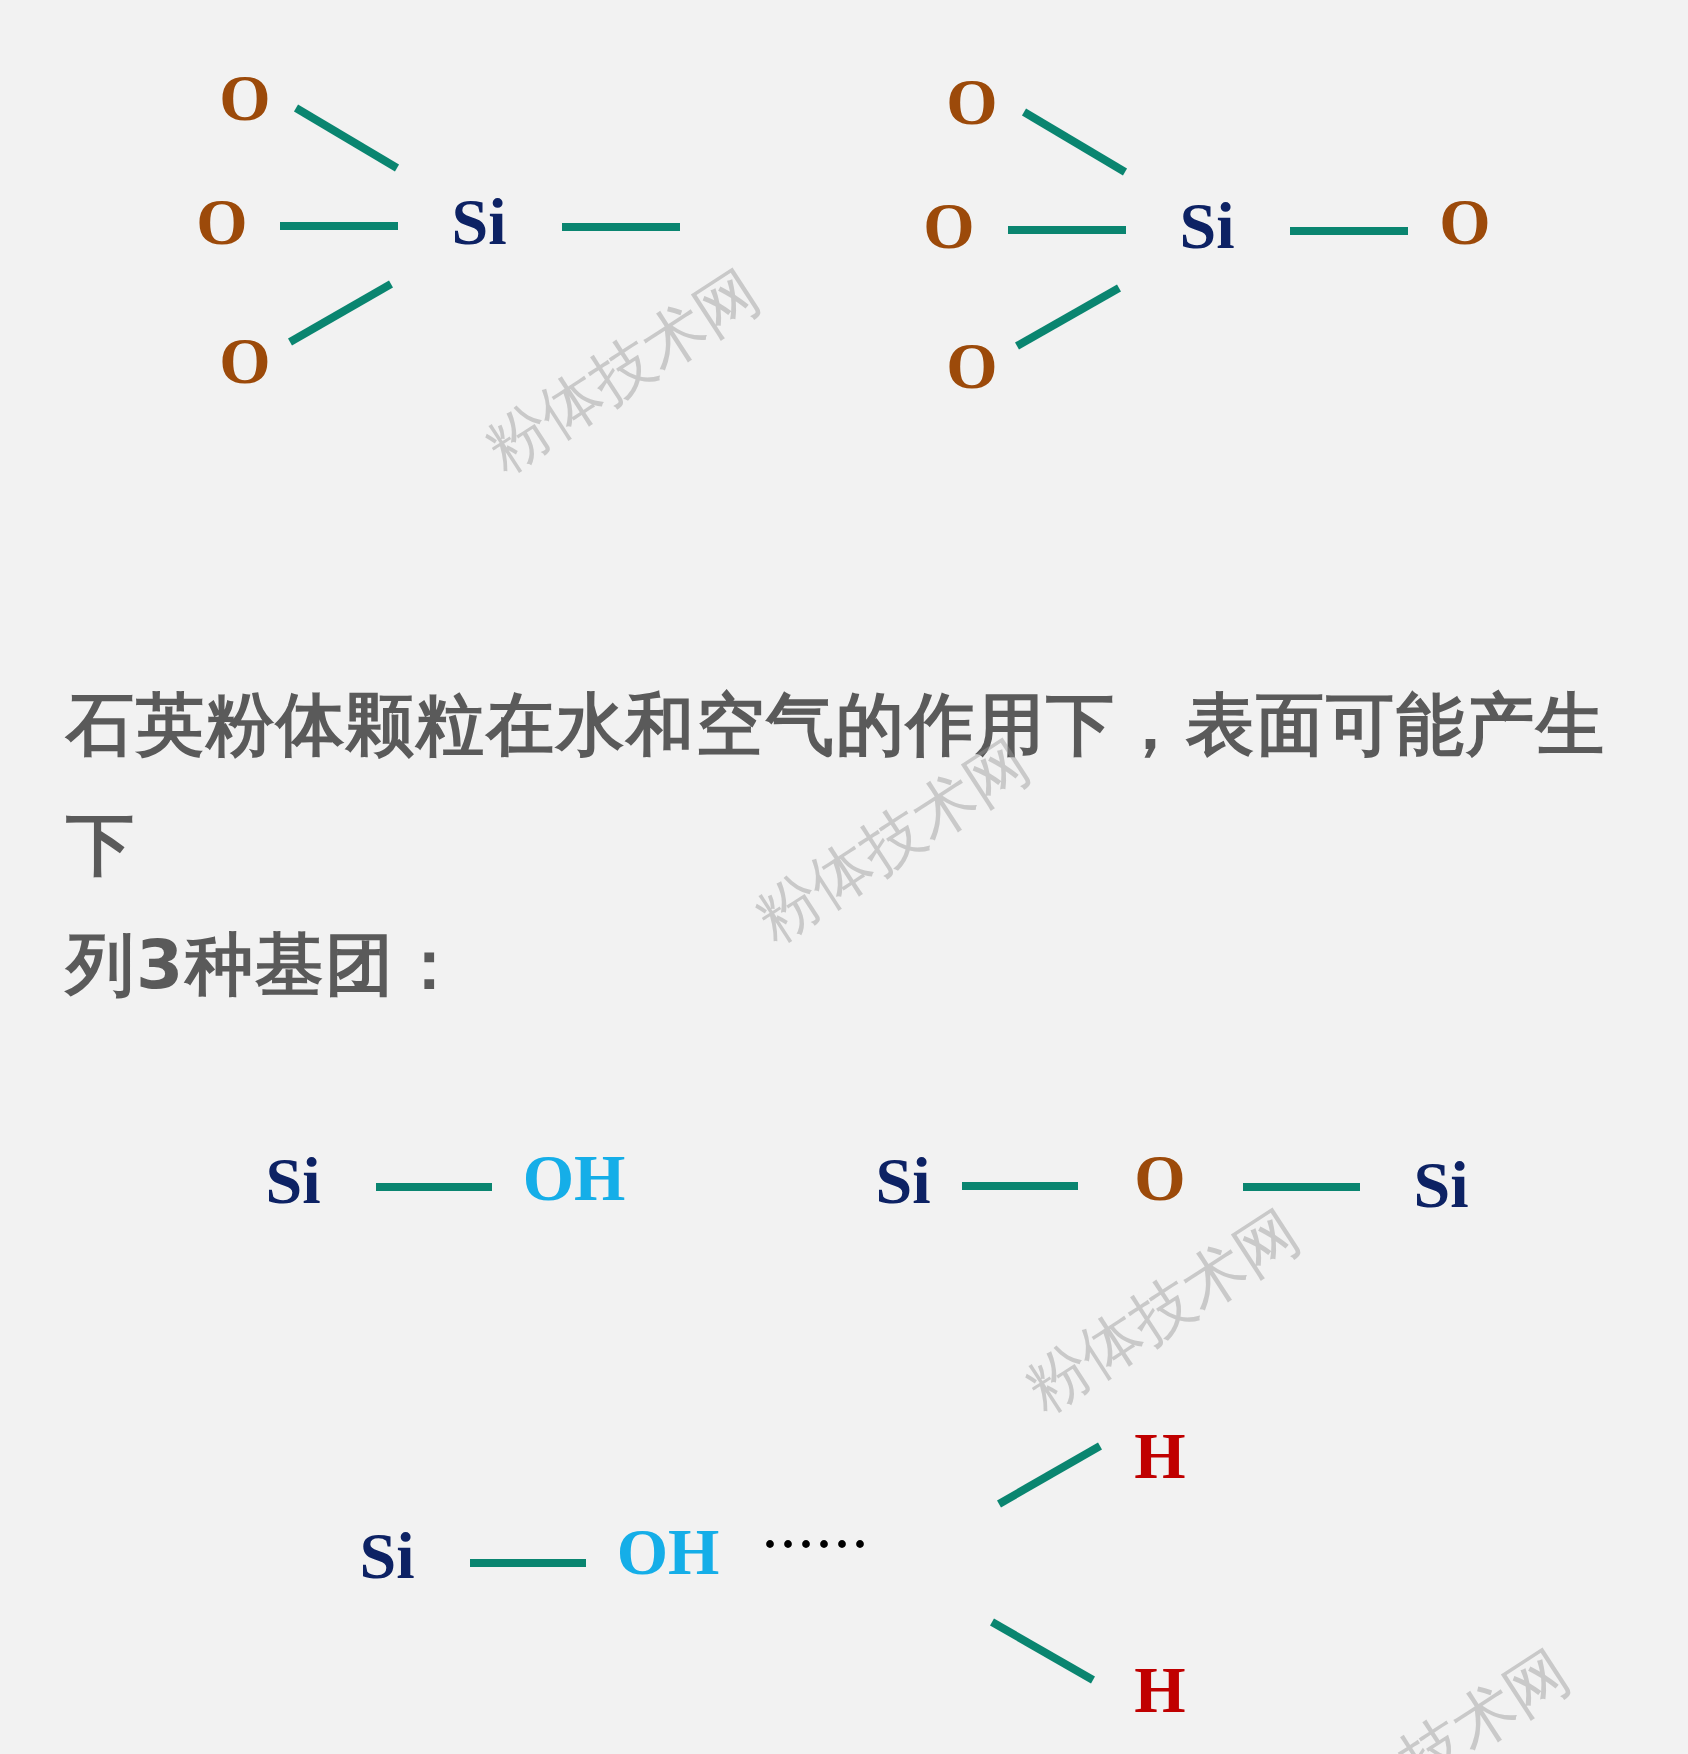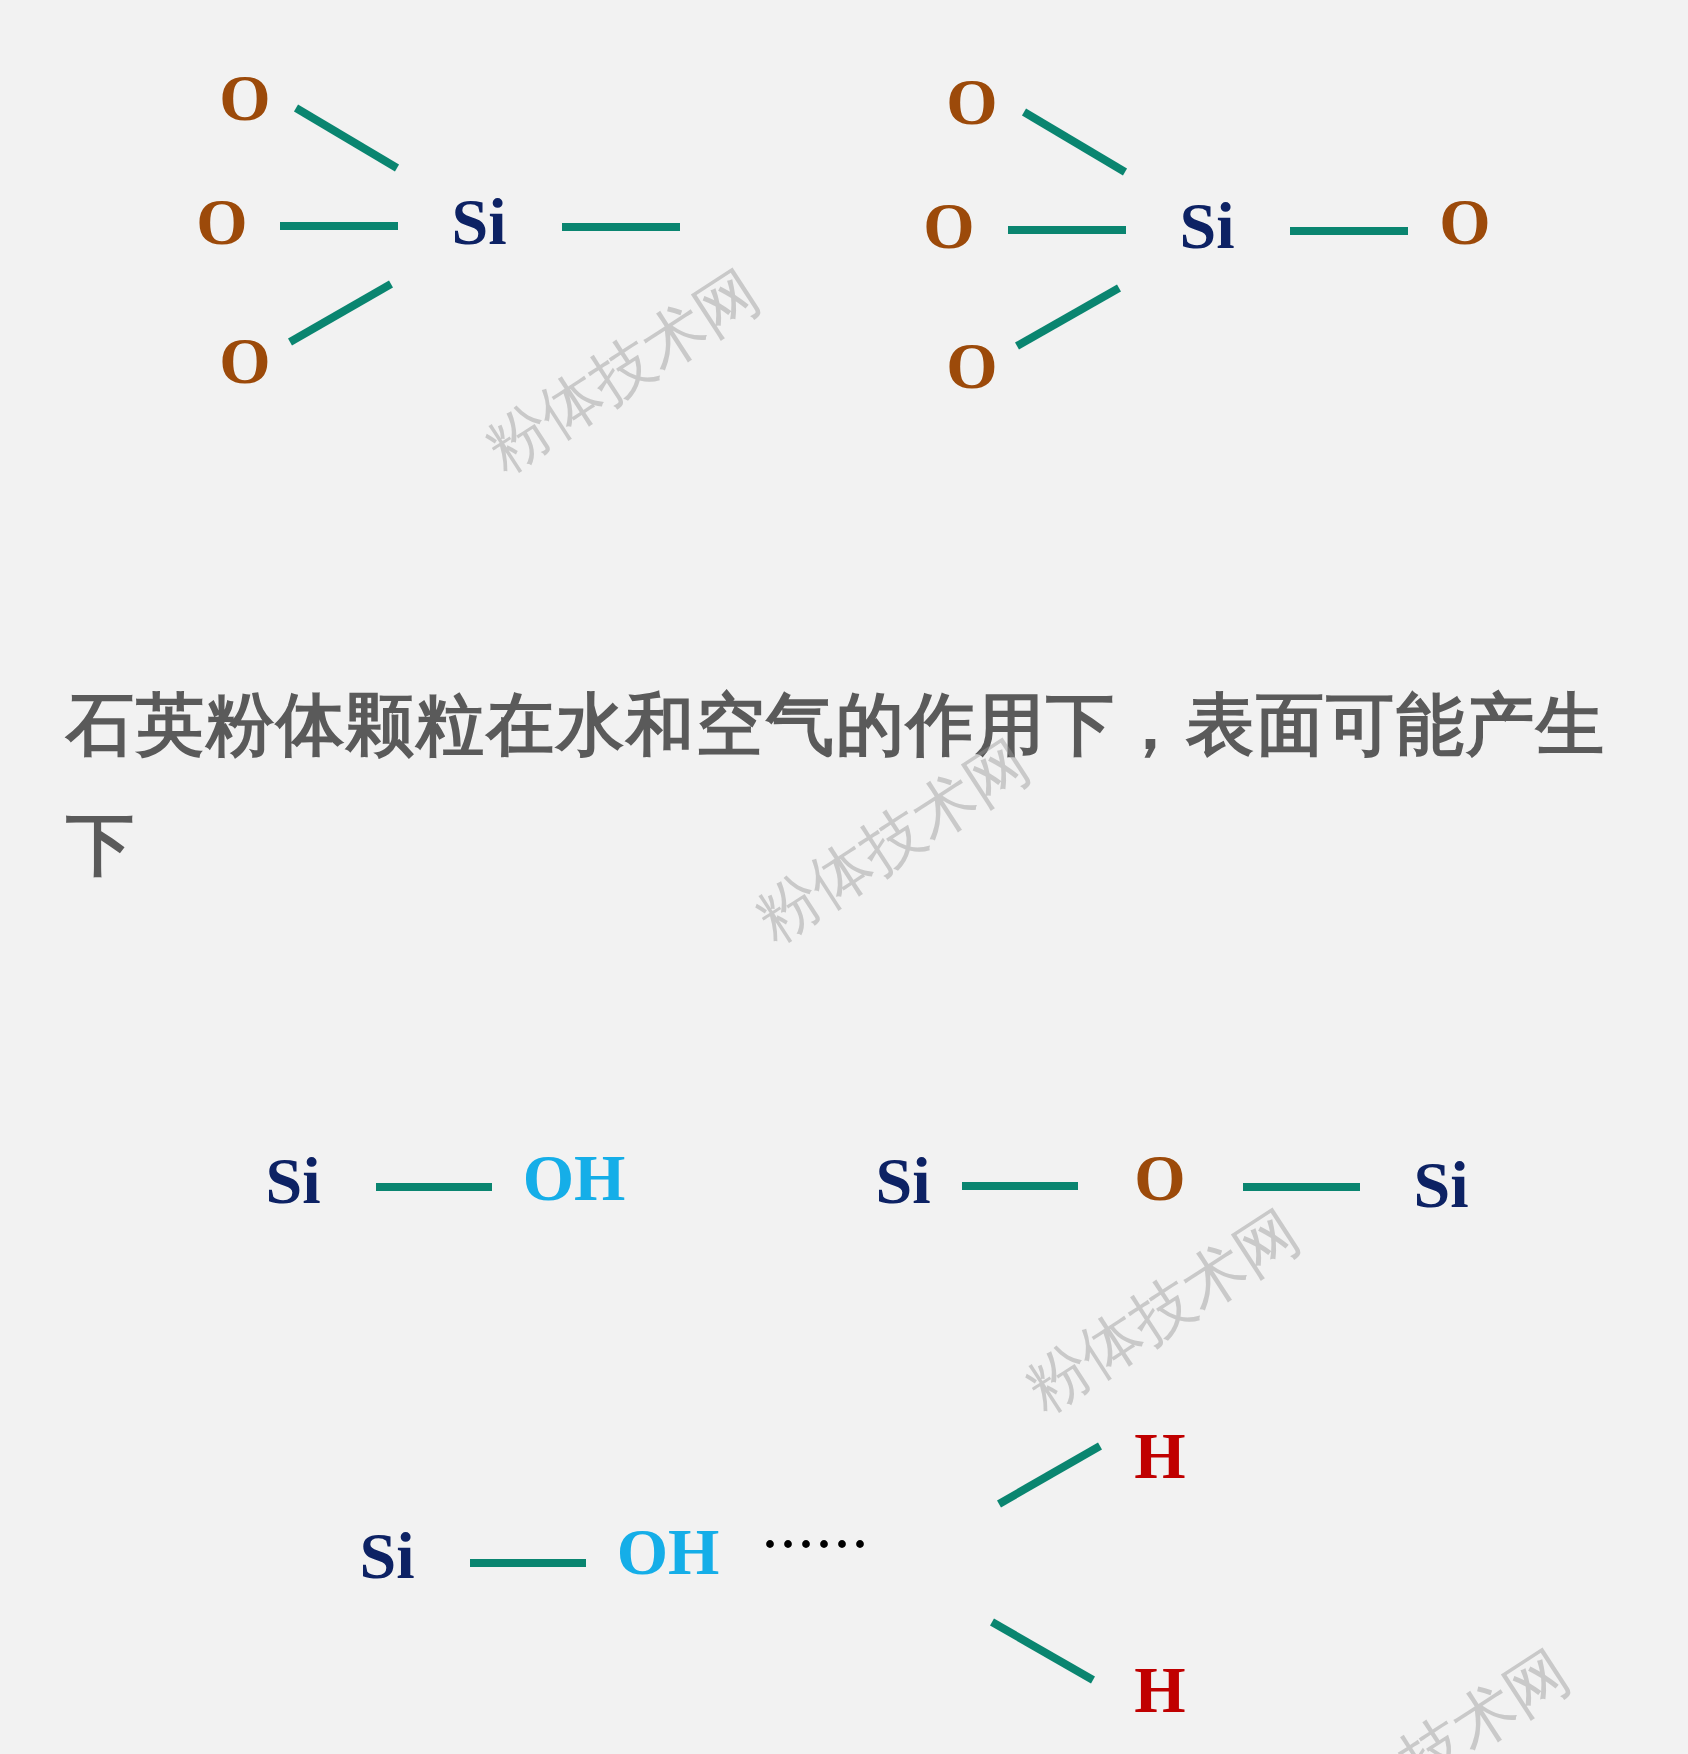"列3种基团：" div { html: none -> <div>列3种基团：</div> }
